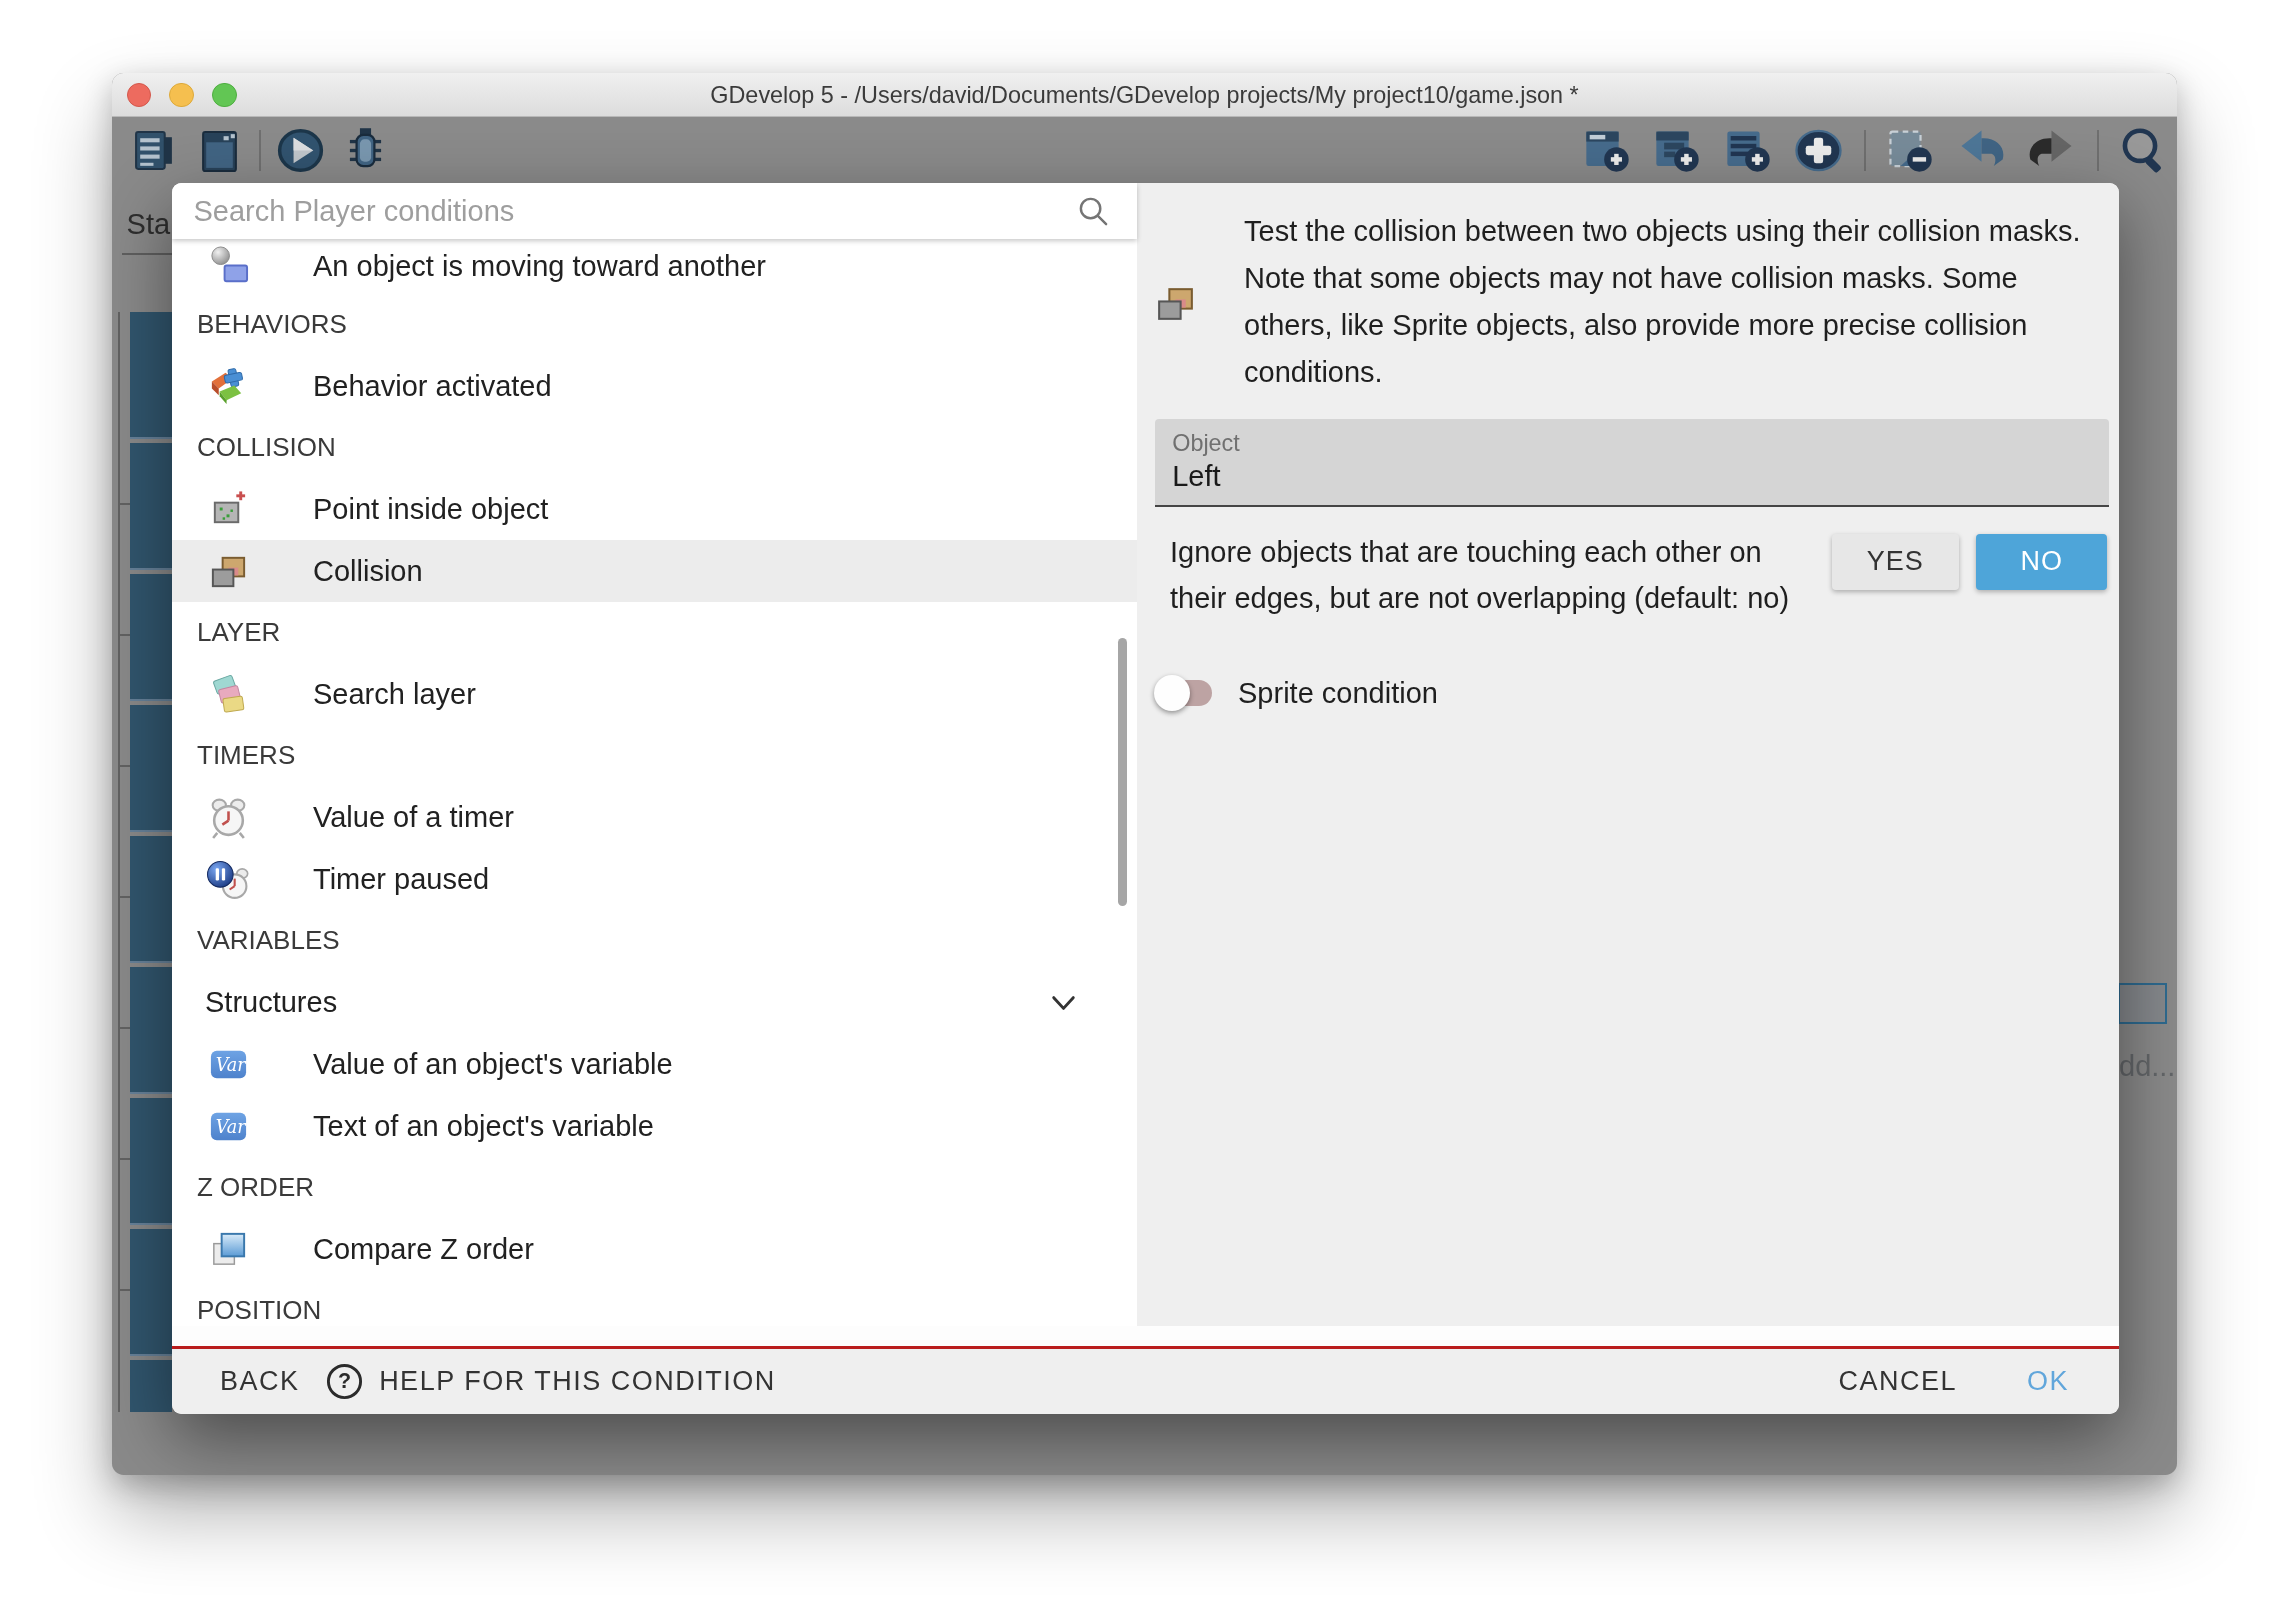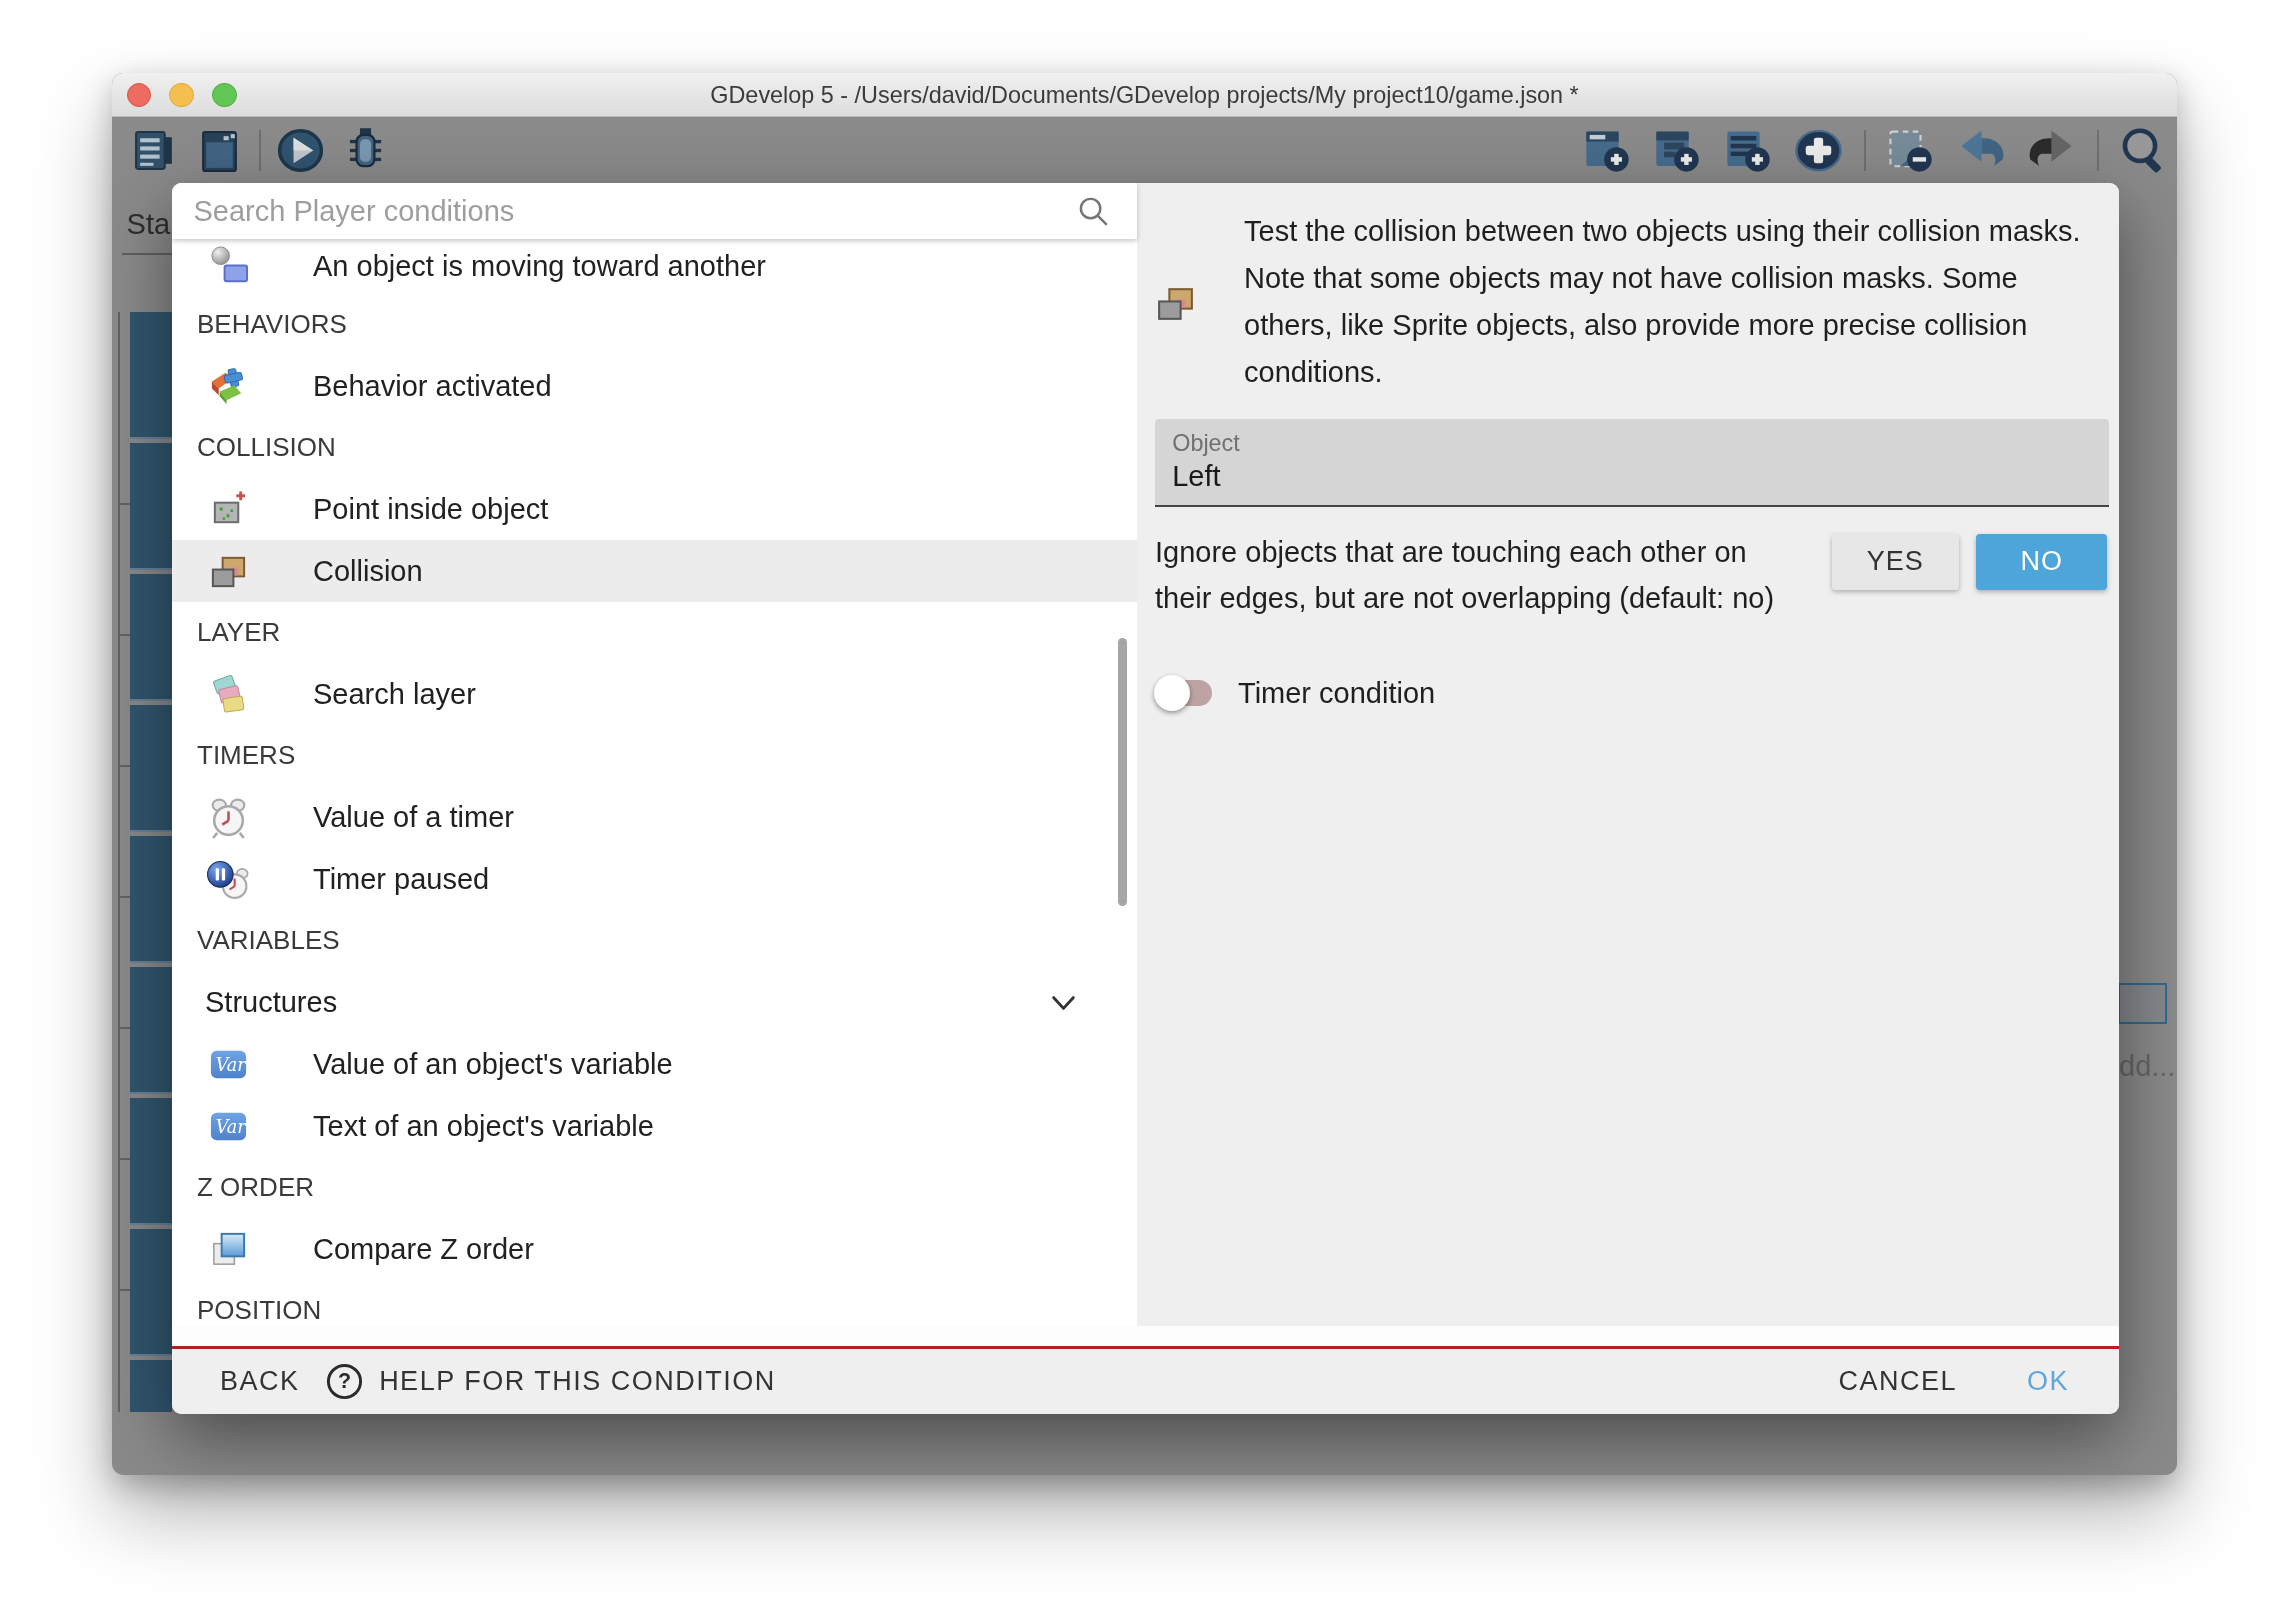"Ignore objects that are touching" .ignore-text { margin-left: 18px -> 33px }
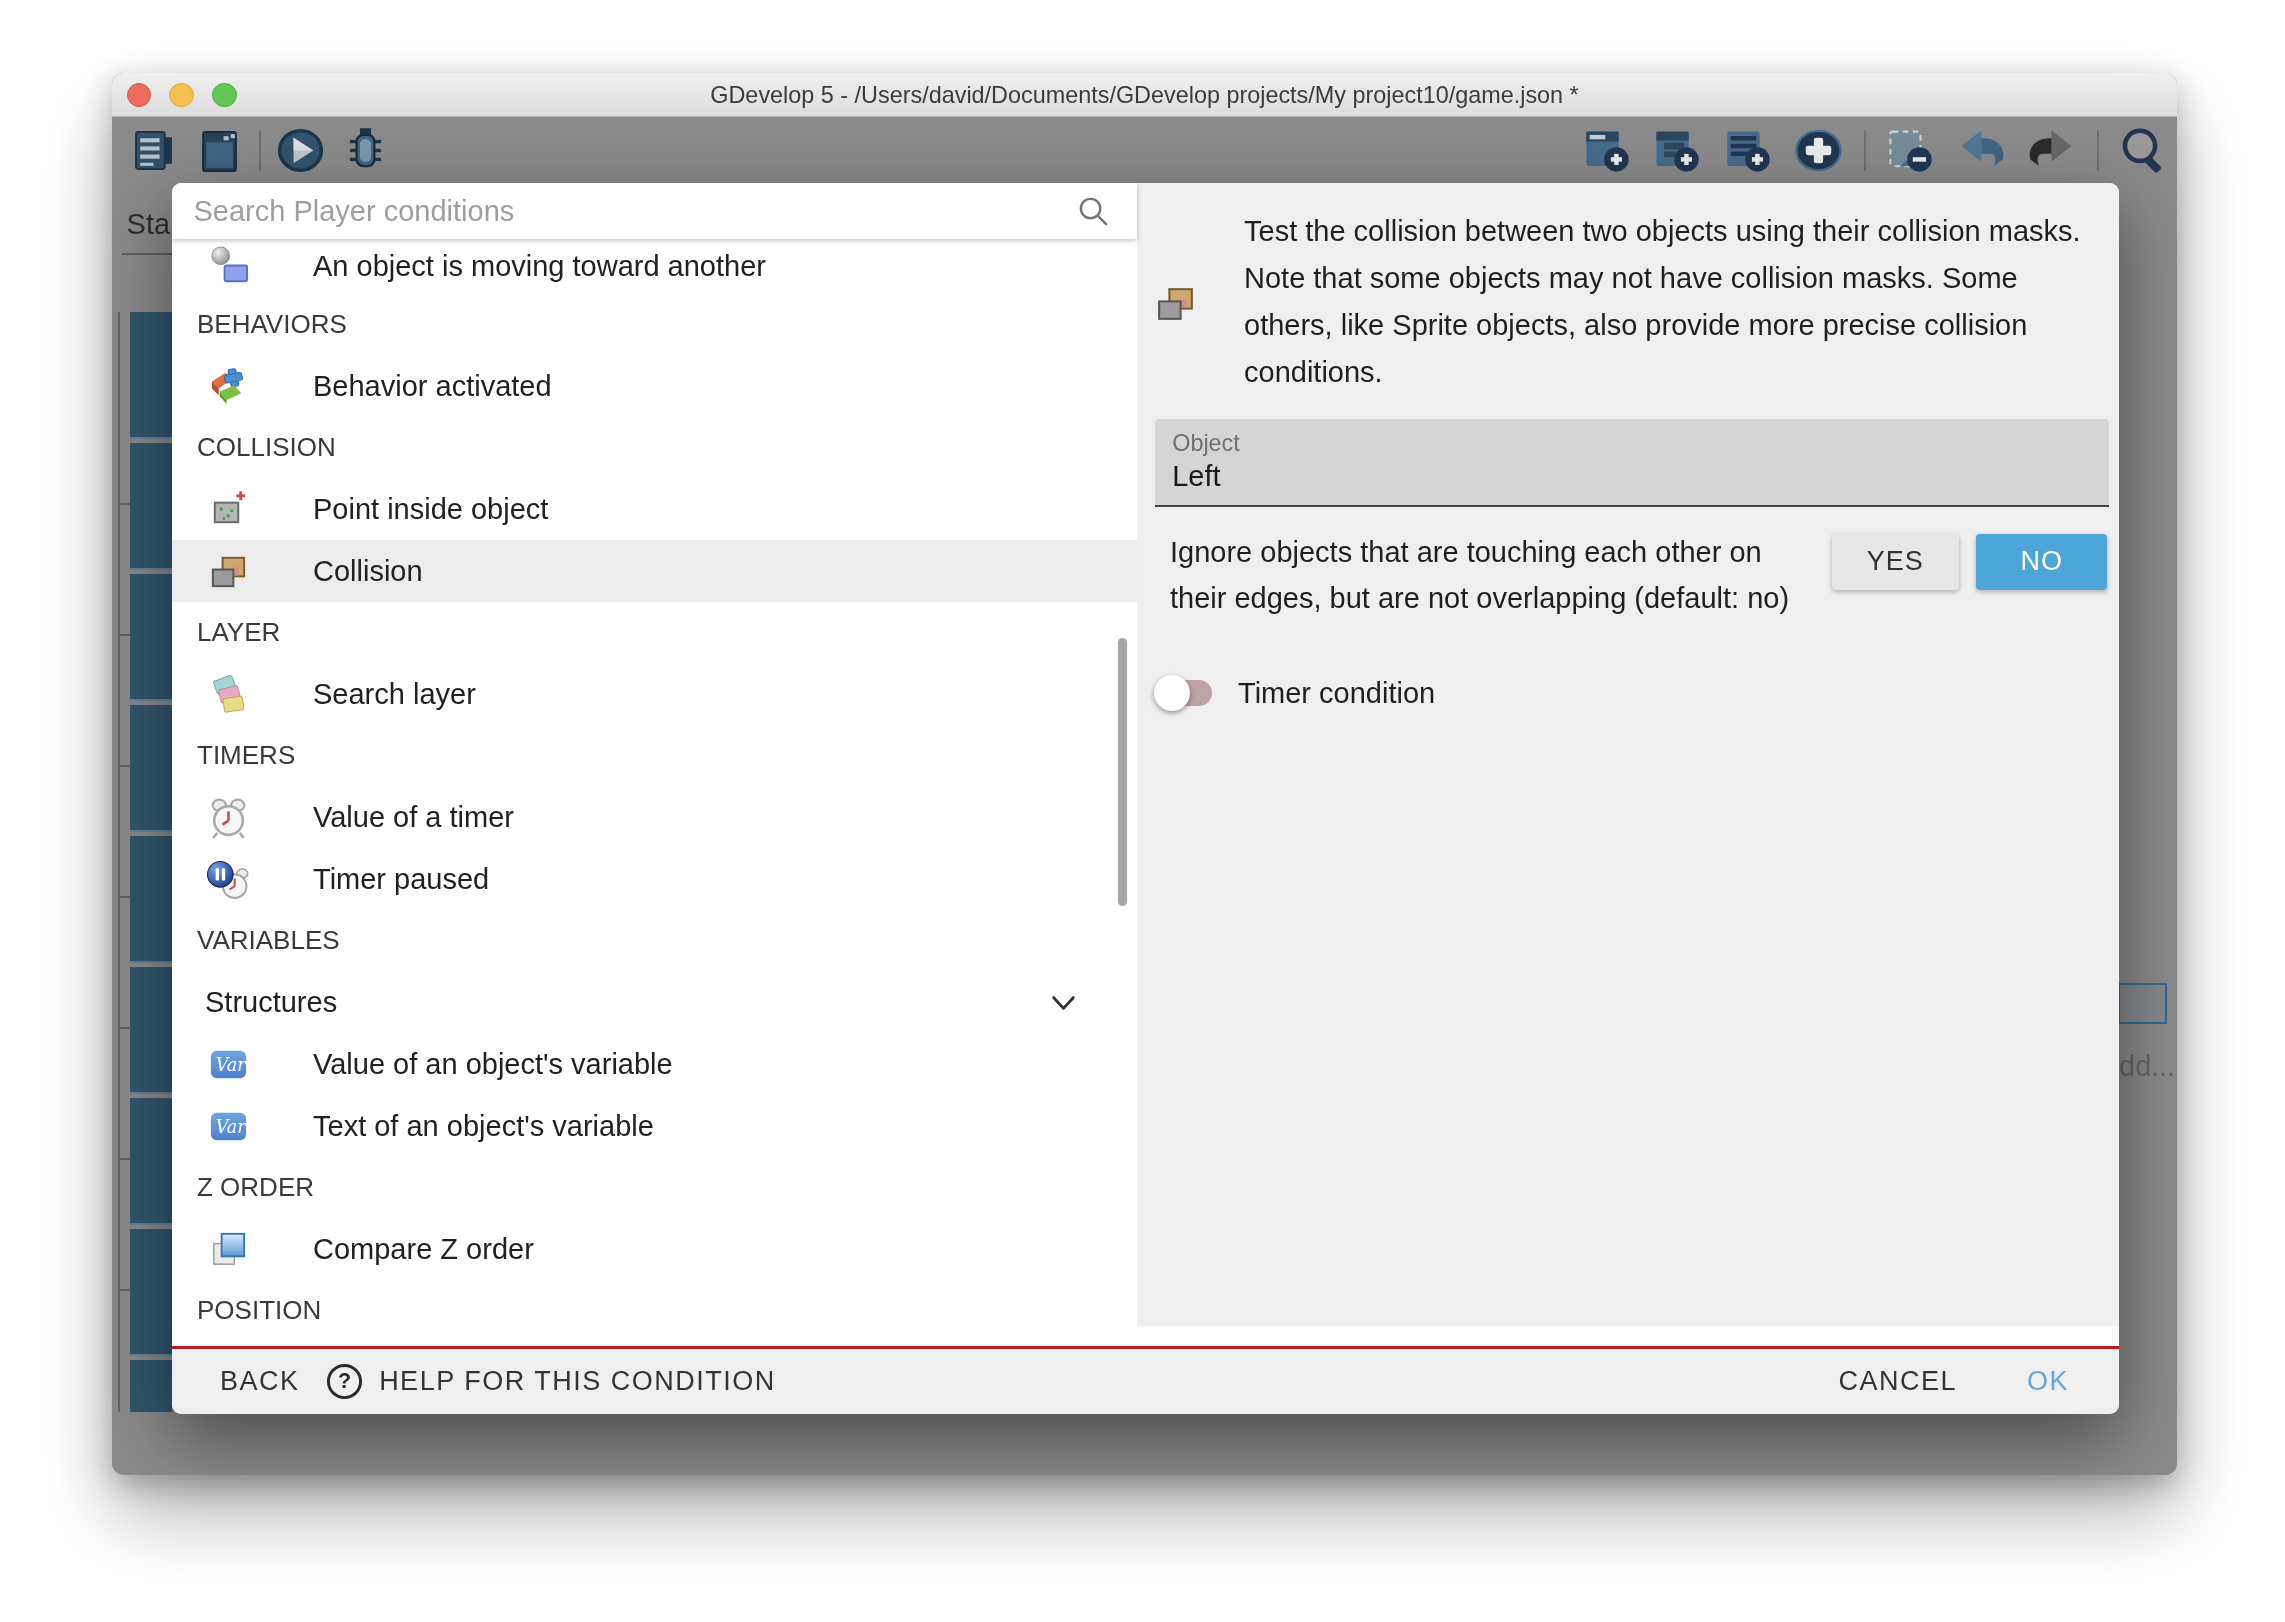"Timer condition" div.invert-label { text: Timer -> Sprite }
